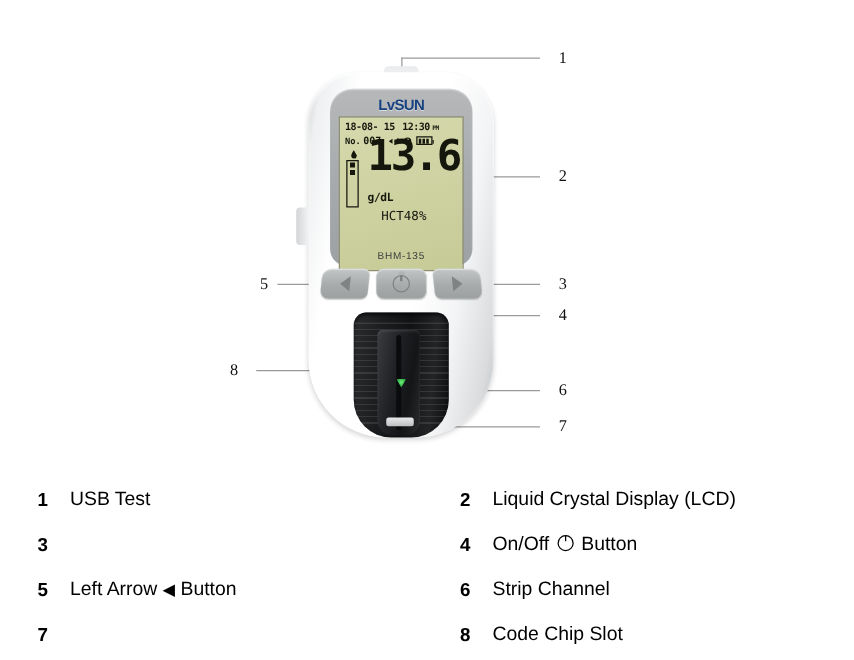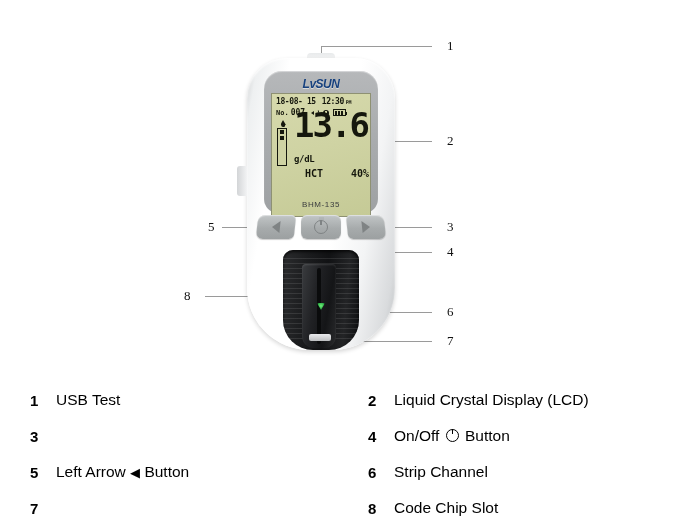"LᴠSUN" .brand { font-style: italic -> none }
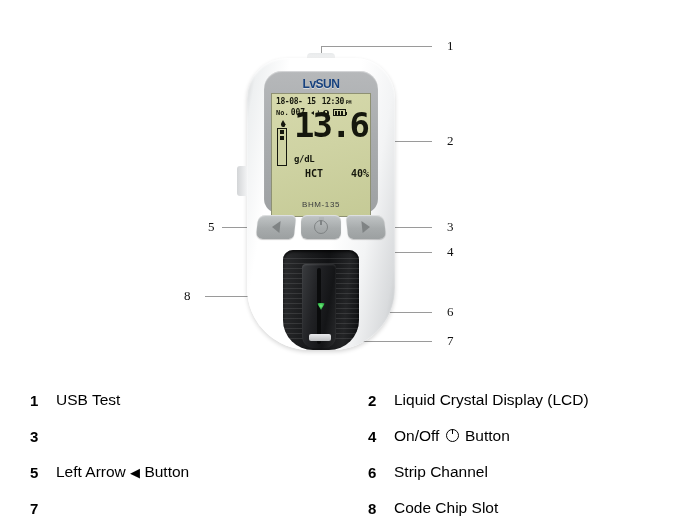"HCT" .lcd-hct { font-weight: bold -> normal; justify-content: space-between -> flex-start }
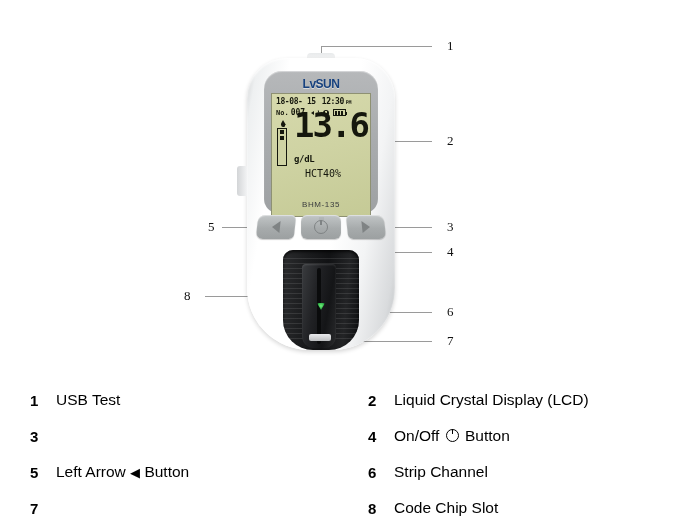"40%" span { text: 40% -> 48% }
